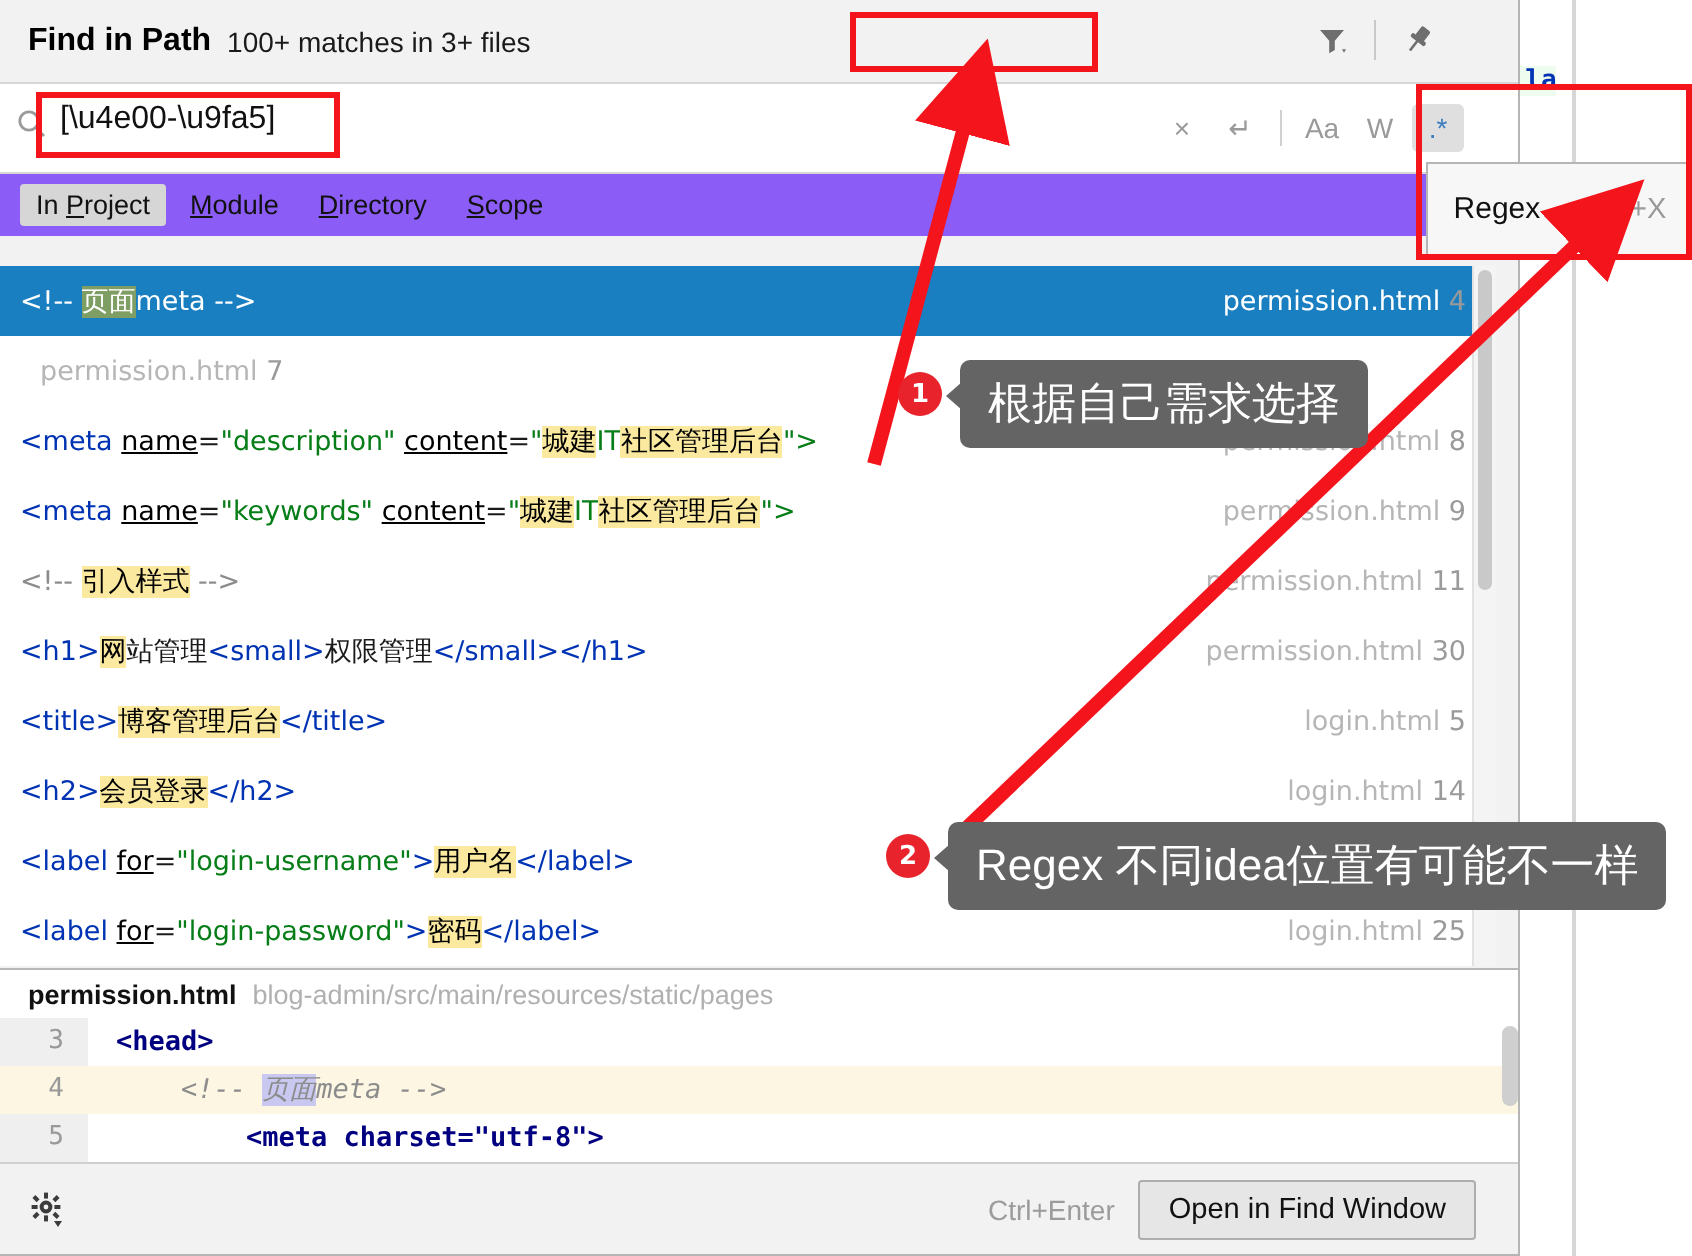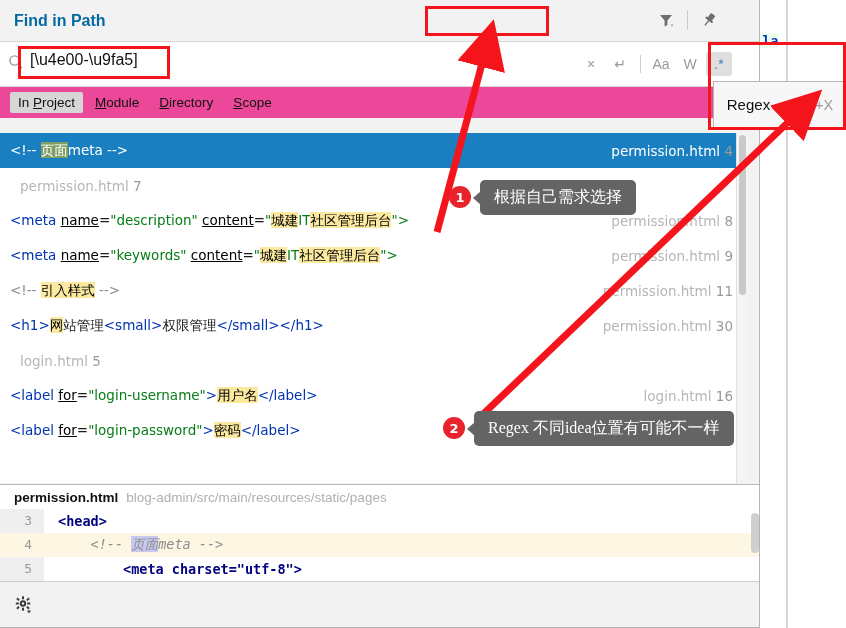"Find in Path" #title-main { color: #0369a1 -> #000000 }
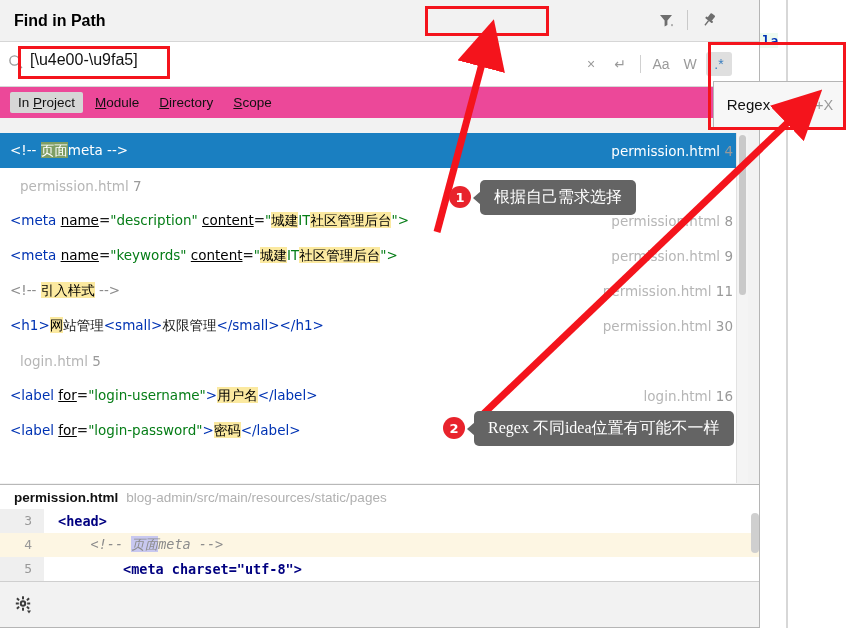"100+ matches in 3+ files" span { html: none -> <span>100+ matches in 3+ files</span> }
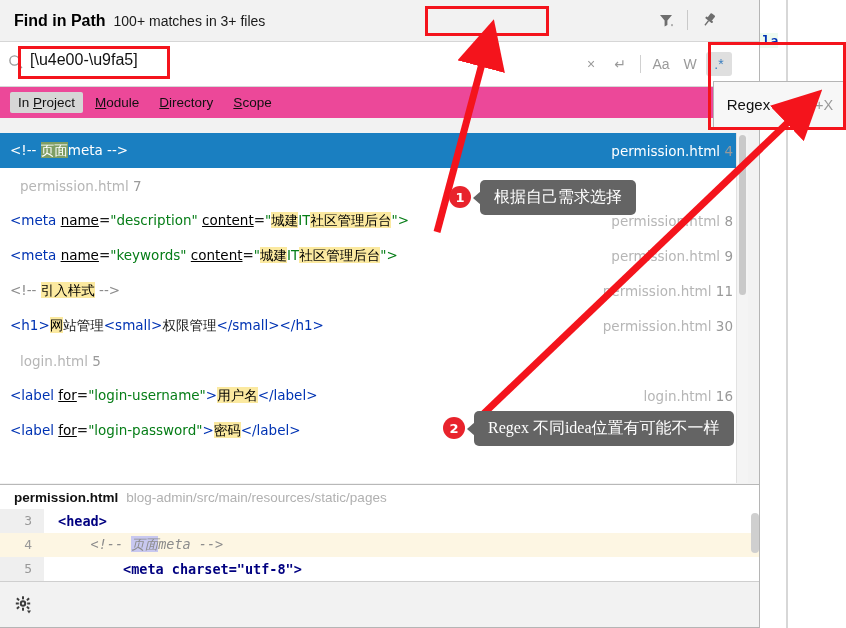"In Project" #tabs-row { background: #ec4899 -> #8b5cf6 }
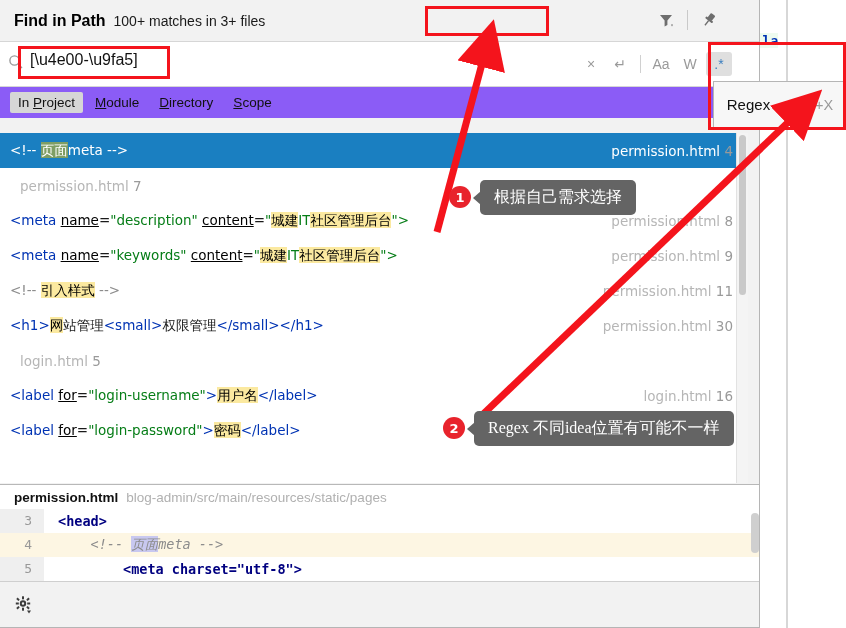"根据自己需求选择" .callout { font-family: Liberation Serif, serif -> Liberation Sans, sans-serif; font-size: 16px -> 22px }
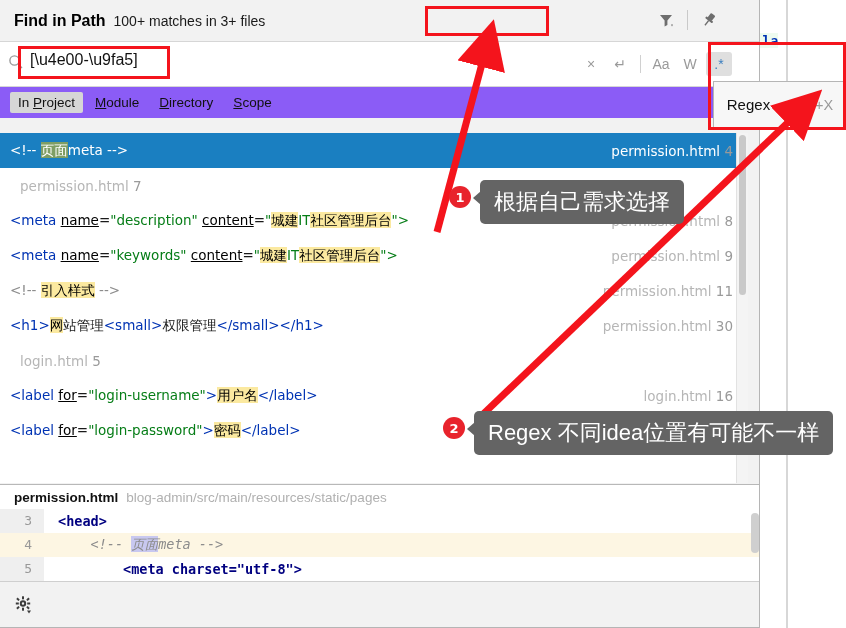"<title>博客管理后台</title>" div.code { html: none -> <div><span>&lt;title&gt;</span><span>博客管理后台</span><span>&lt;/title&gt;</span></div> }
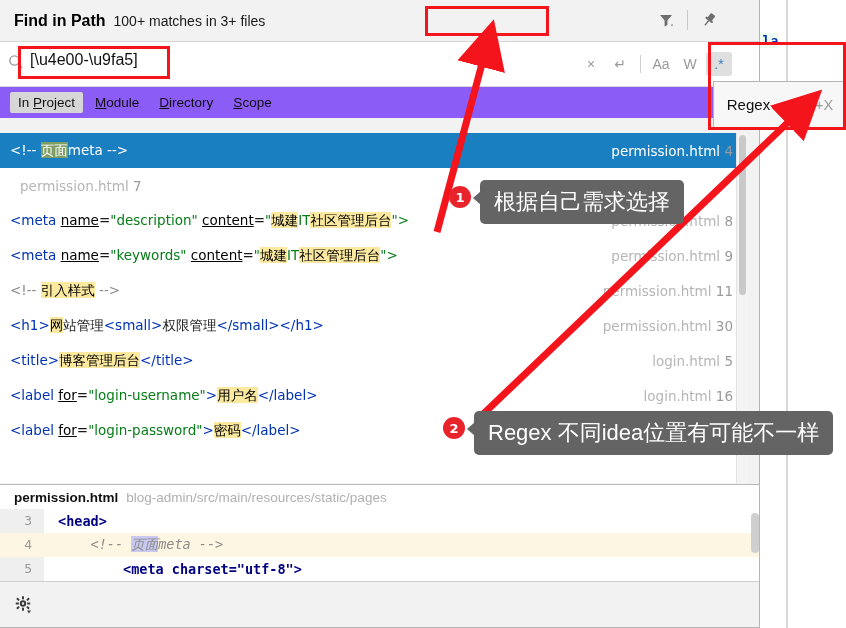"<h2>会员登录</h2>" div.row { html: none -> <div> <div><span>&lt;h2&gt;</span><span>会员登录</span><span>&lt;/h2&gt;</span></div> <div><span>login.html </span><span>14</span></div> </div> }
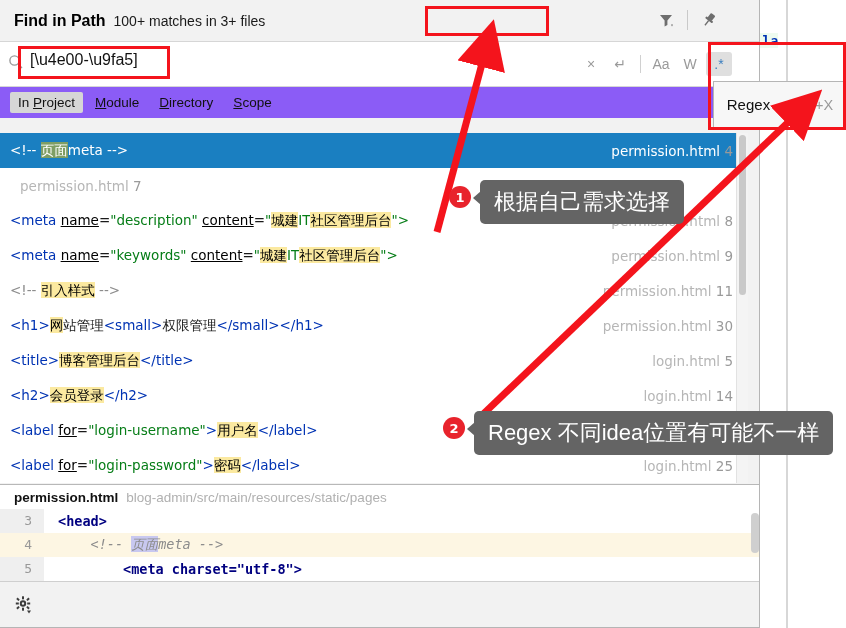"Ctrl+Enter" div { html: none -> <div> <span>Ctrl+Enter</span> <span>Open in Find Window</span> </div> }
